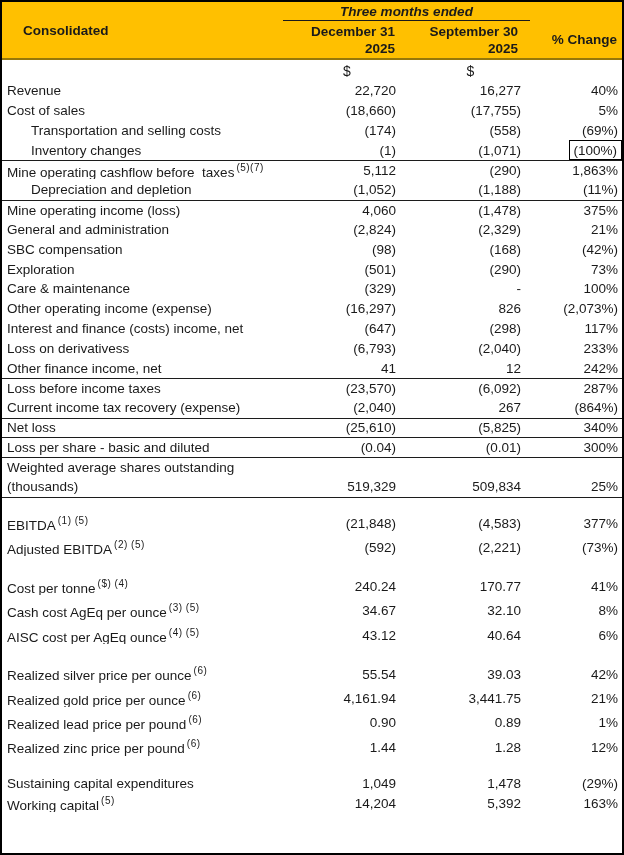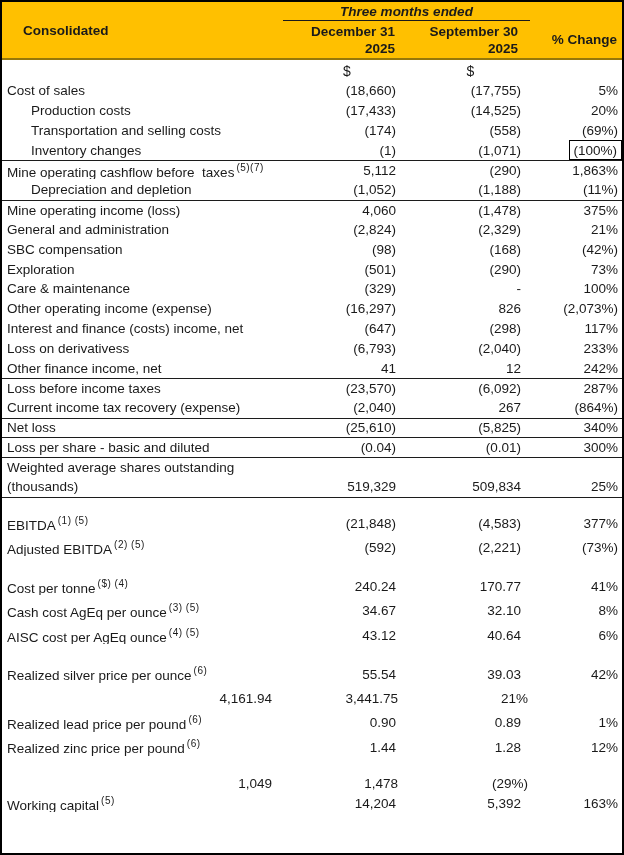"Revenue" div.row { html: none -> <div> <div><span>Revenue</span></div> <div>22,720</div> <div>16,277</div> <div>40%</div> </div> }
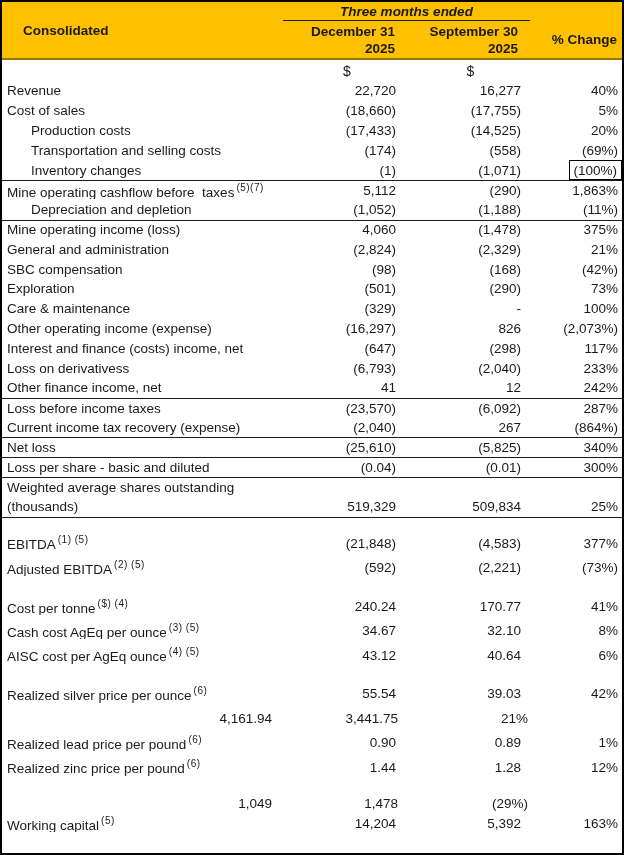"Production costs" div.row { html: <div> <div><span>Production costs</span></div> <div>(17,433)</div> <div>(14,525)</div> <div>20%</div> </div> -> none }
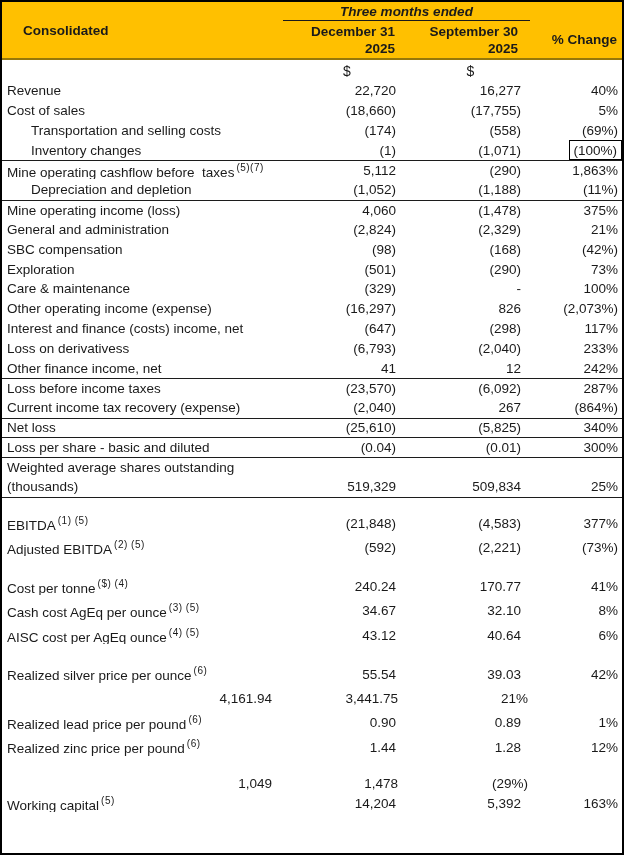"Realized gold price per ounce" div.cell { html: none -> <div><span>Realized gold price per ounce</span><sup>(6)</sup></div> }
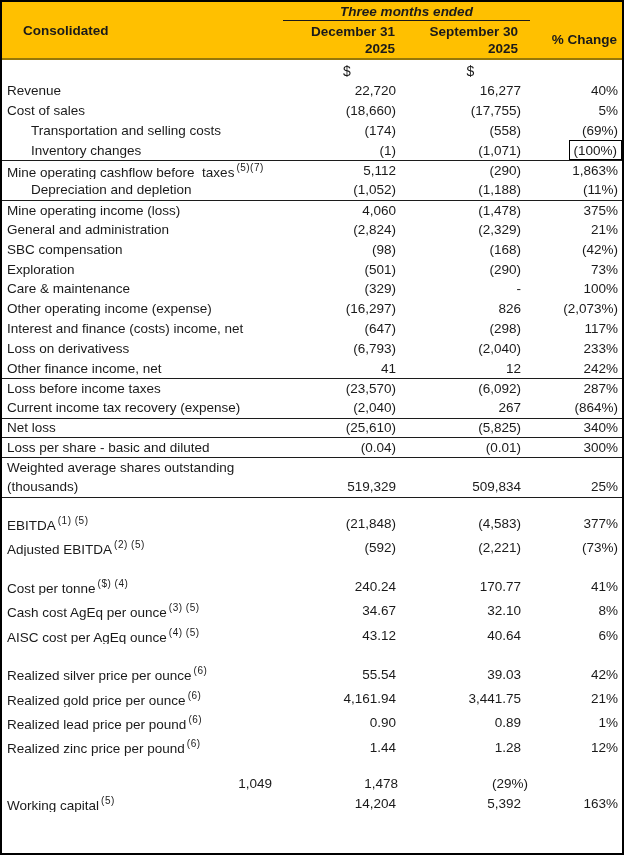"Sustaining capital expenditures" div.cell { html: none -> <div><span>Sustaining capital expenditures</span></div> }
